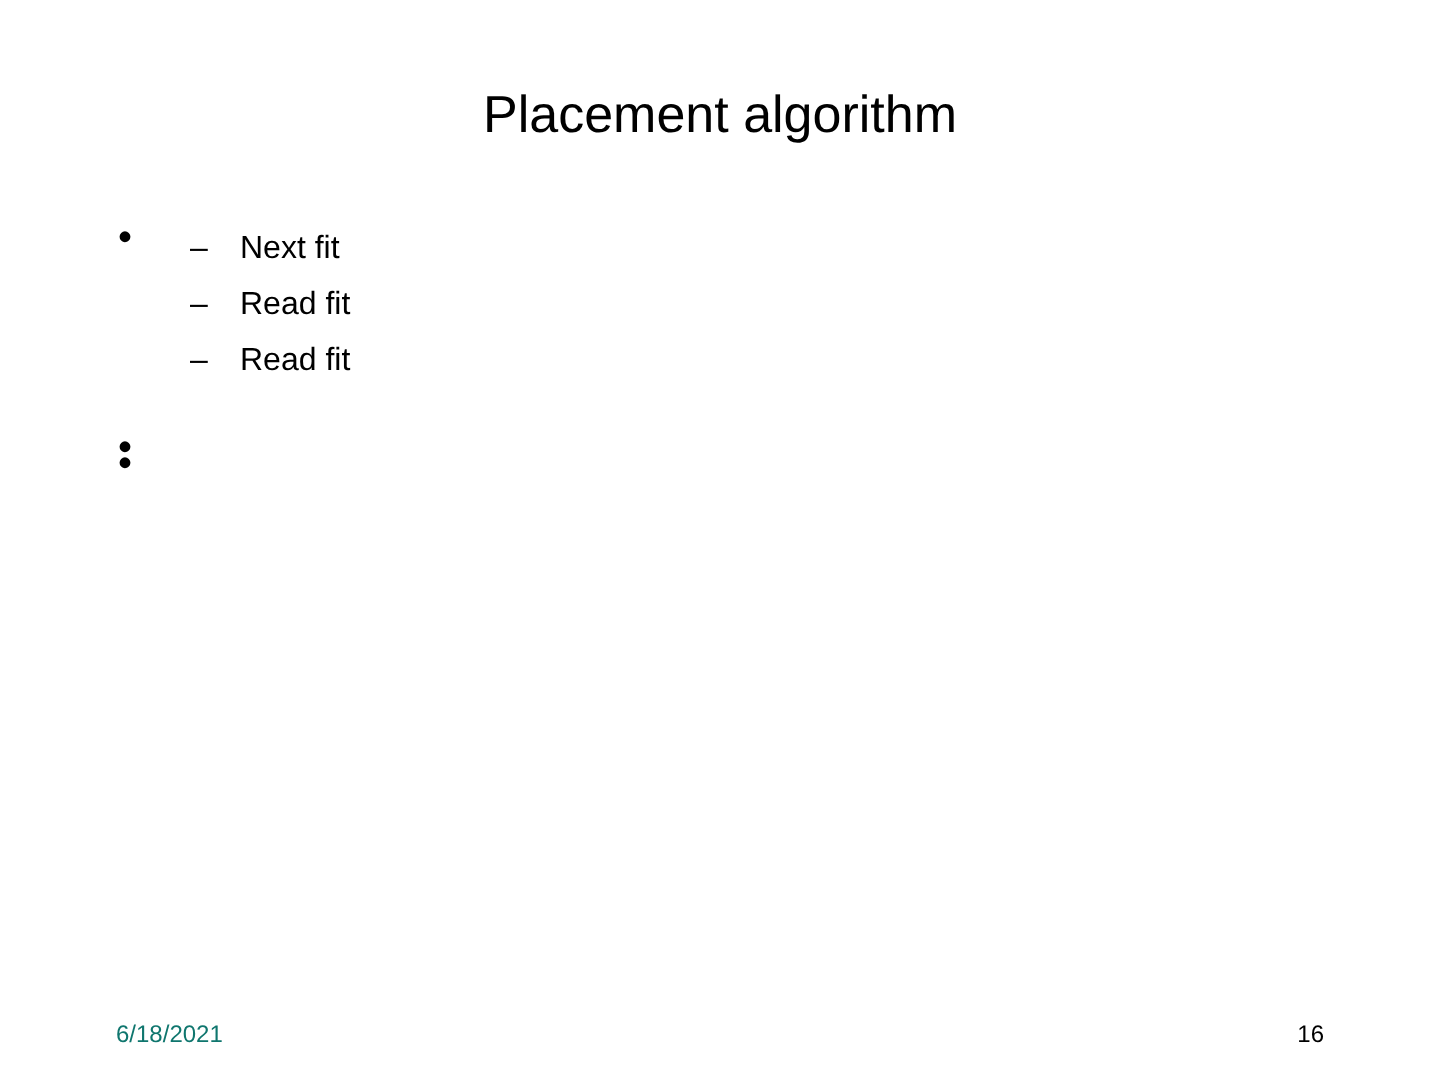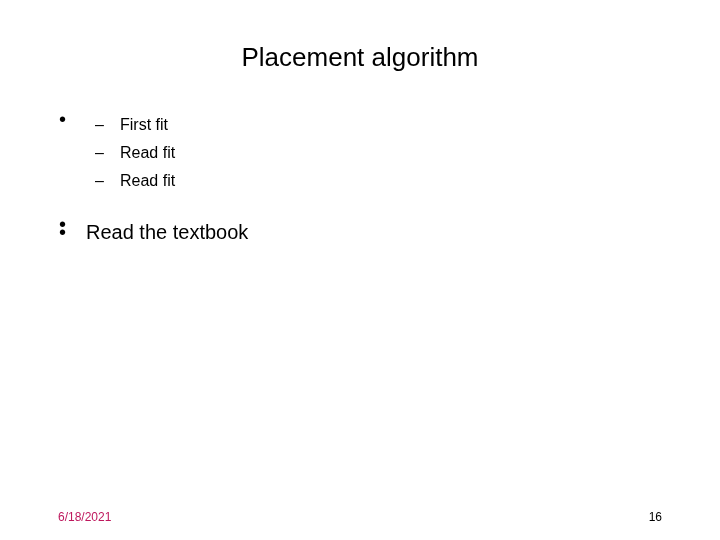"First fit" span { text: First -> Next }
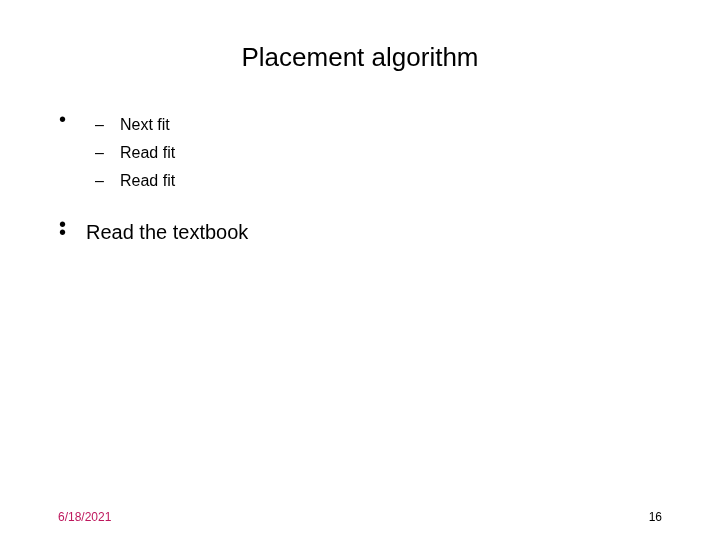"Read the textbook" span { html: <span>Read the textbook</span> -> none }
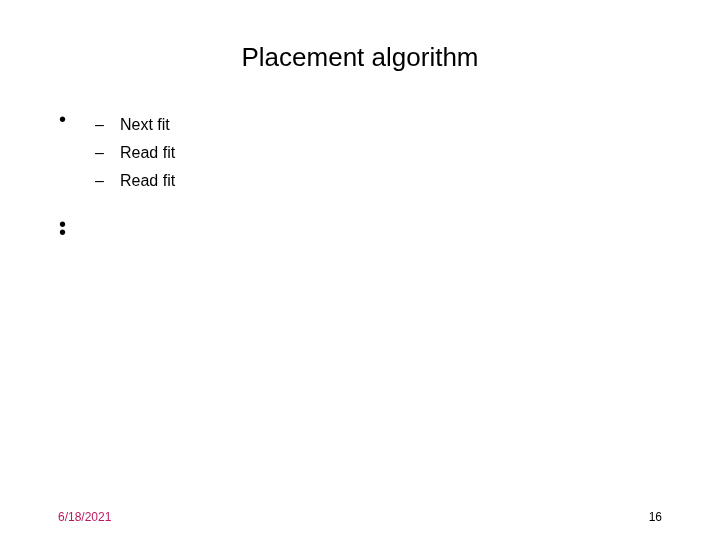"6/18/2021" .footer-date { color: #be185d -> #0f766e }
